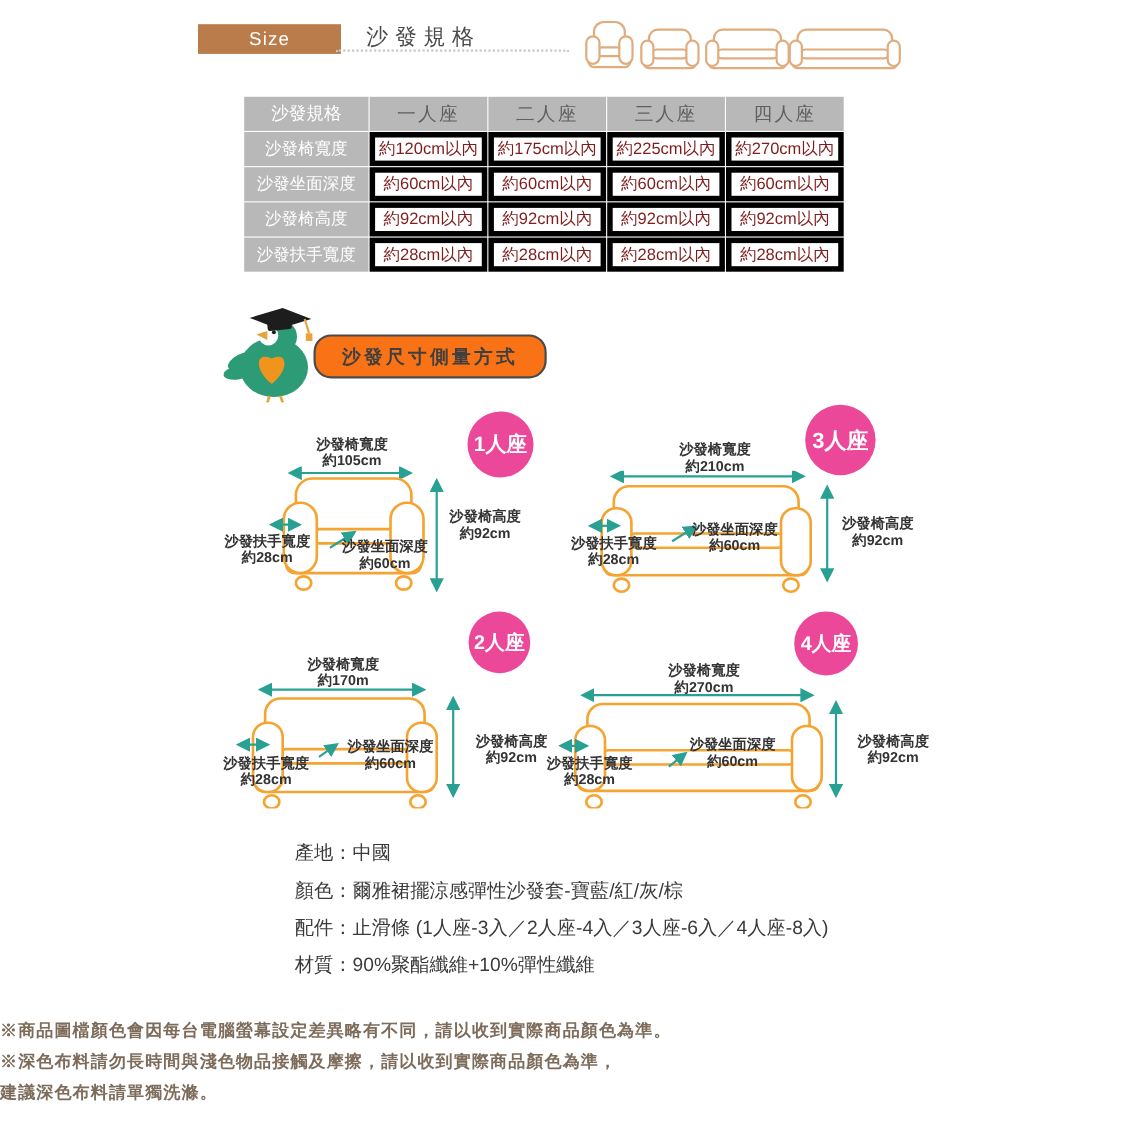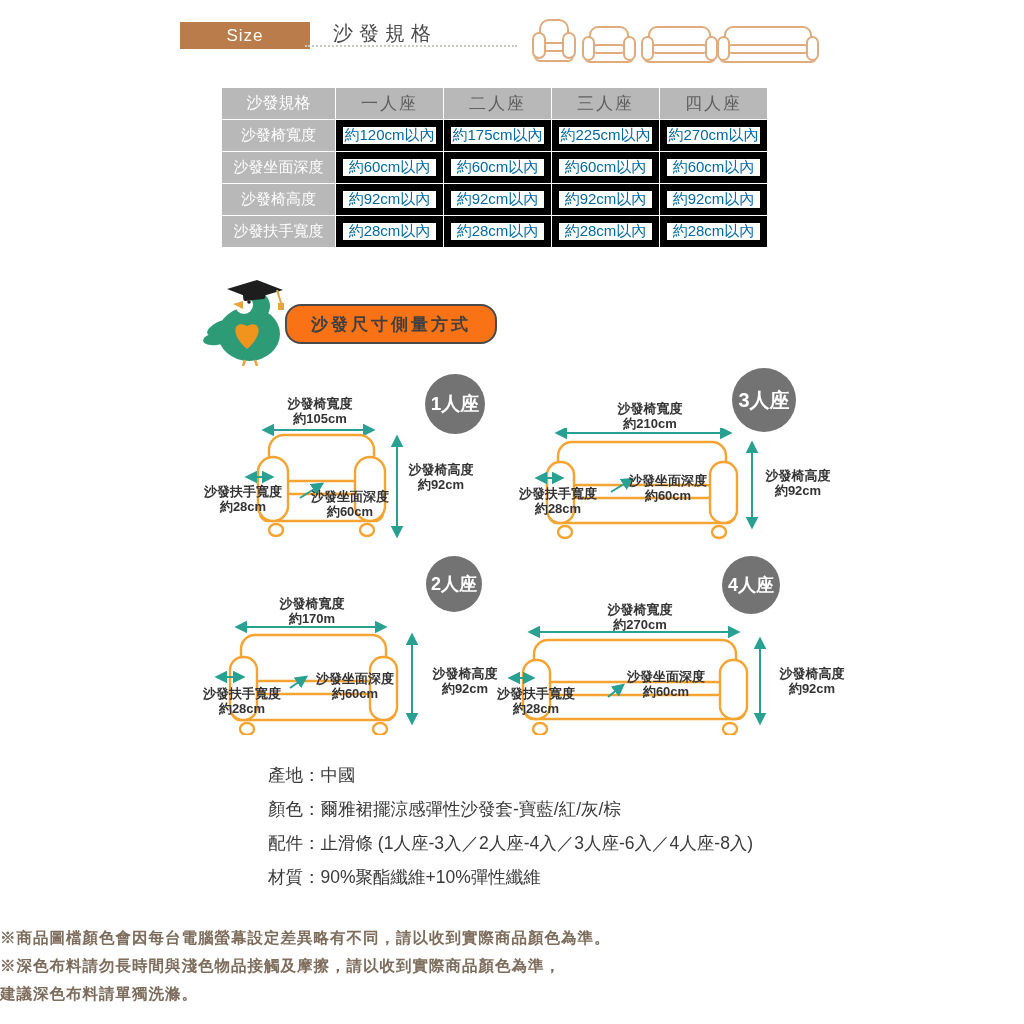"約120cm以內" .cell.value { border: 7px solid #000000 -> 5px solid #000000; color: #0369a1 -> #7f1d1d }
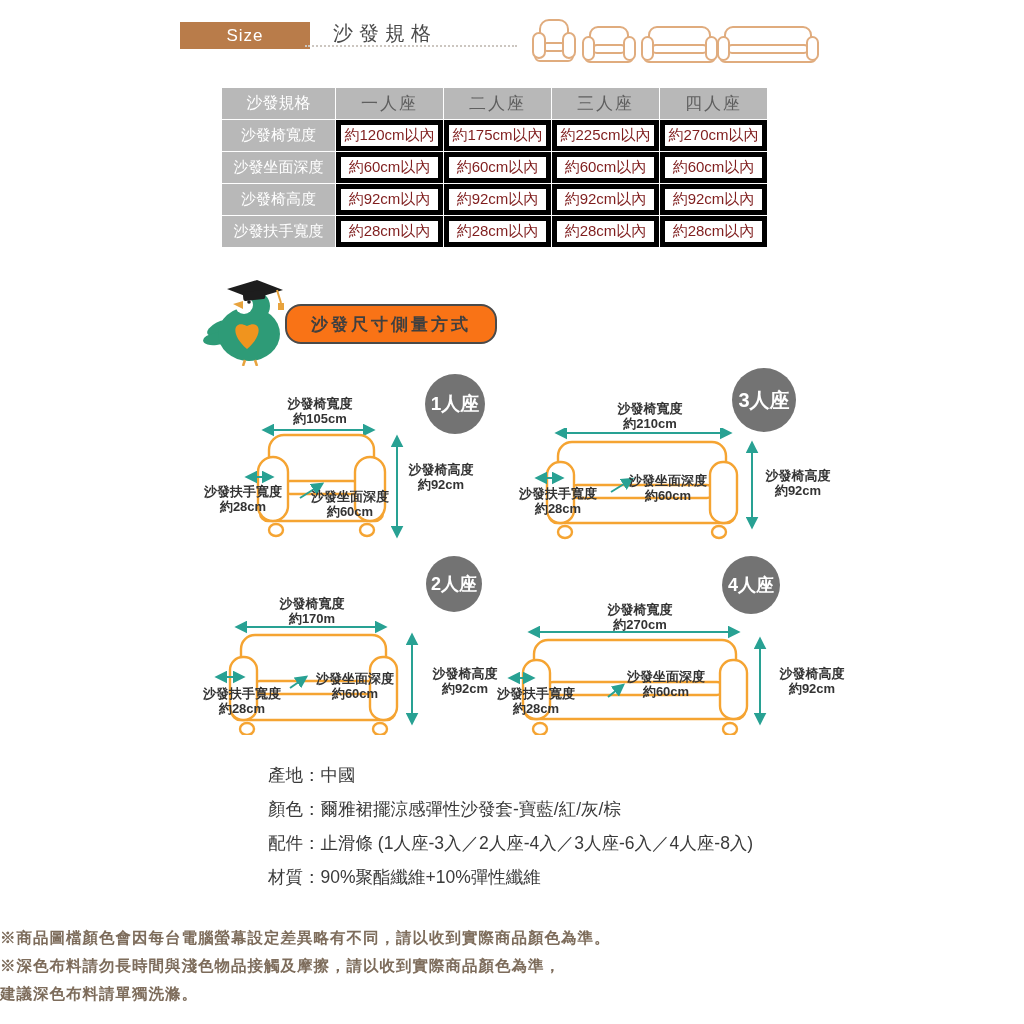"1人座" .badge { background: #737373 -> #ec4899 }
